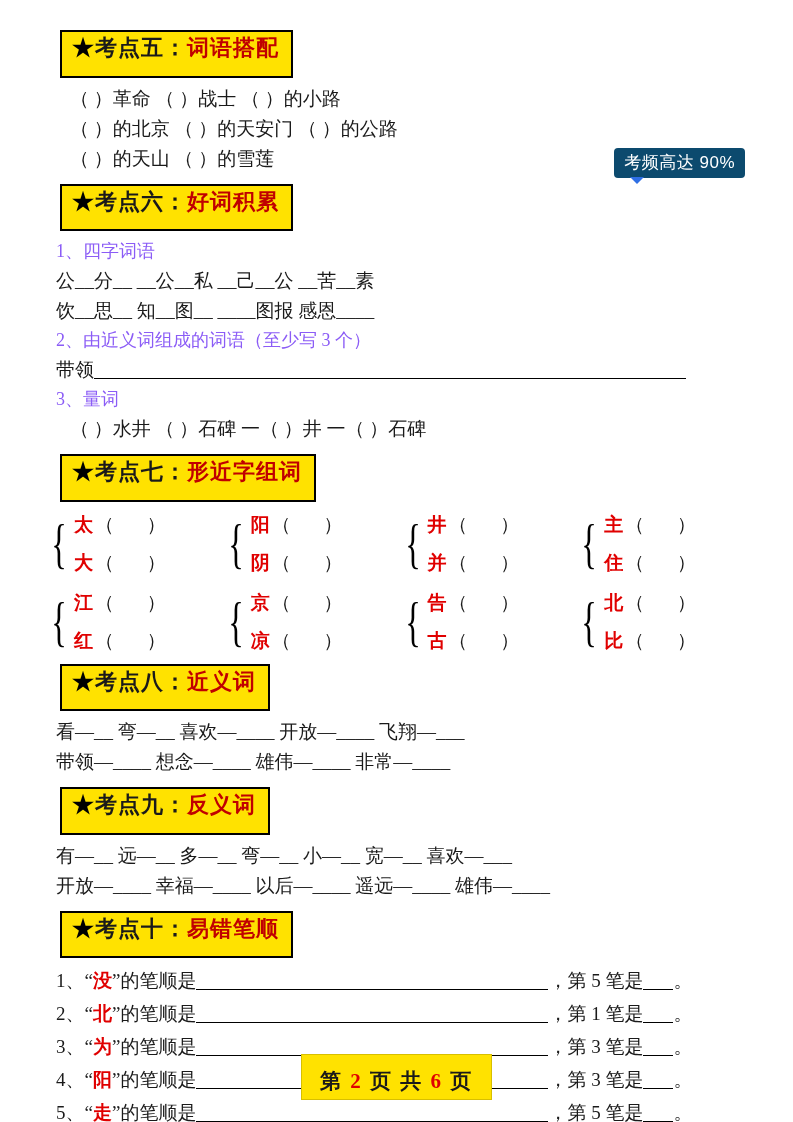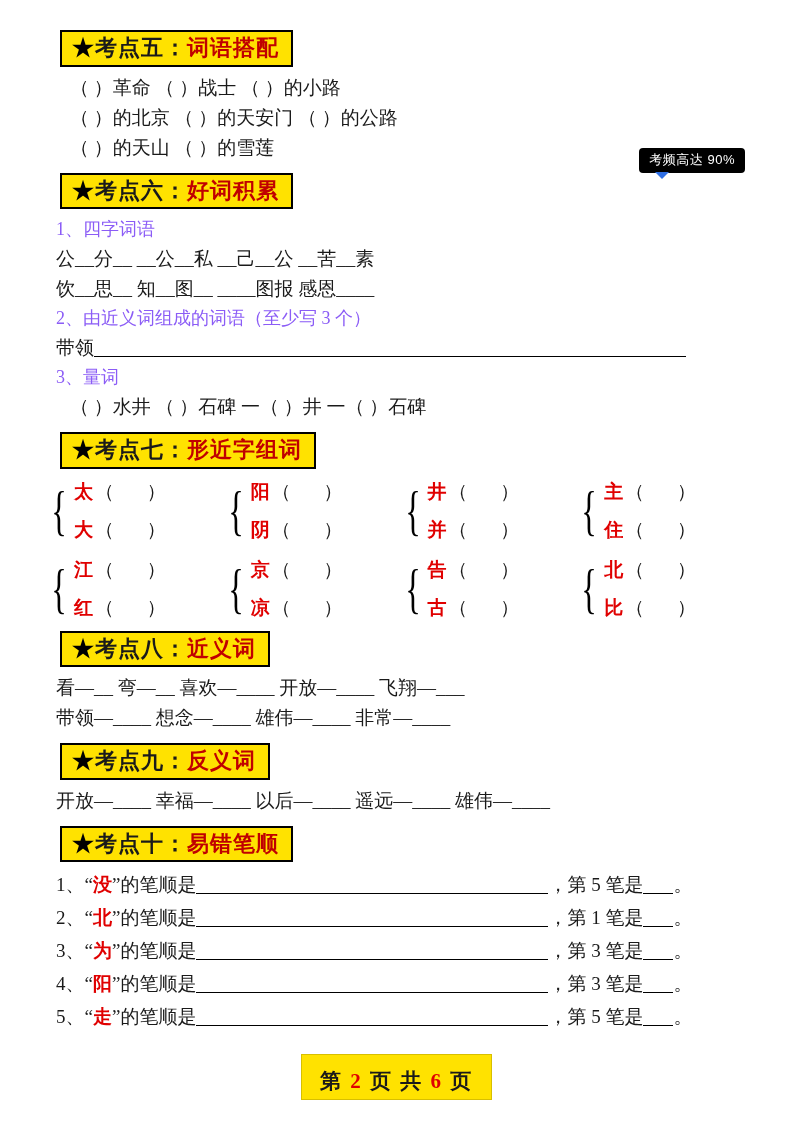"★考点五：词语搭配" .heading { padding: 2px 12px 3px 10px -> 2px 12px 14px 10px }
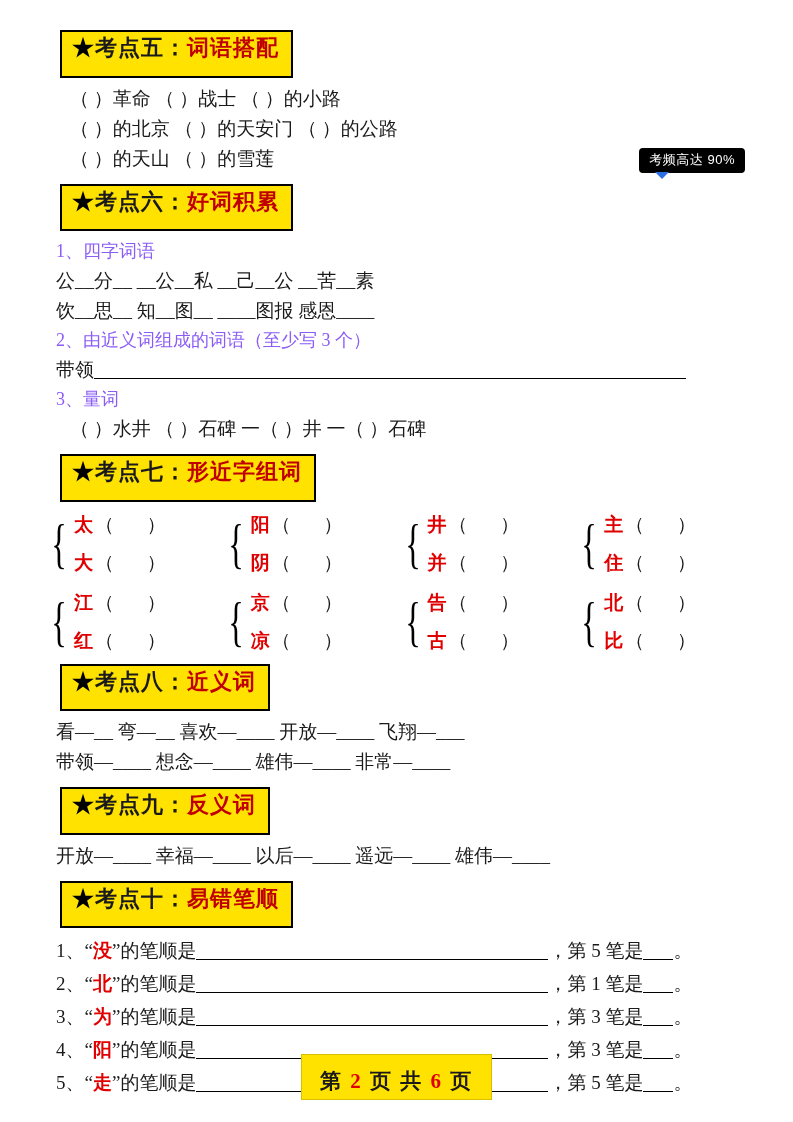"考频高达 90%" .callout { background: #000000 -> #0c4a6e; font-size: 13px -> 17px }
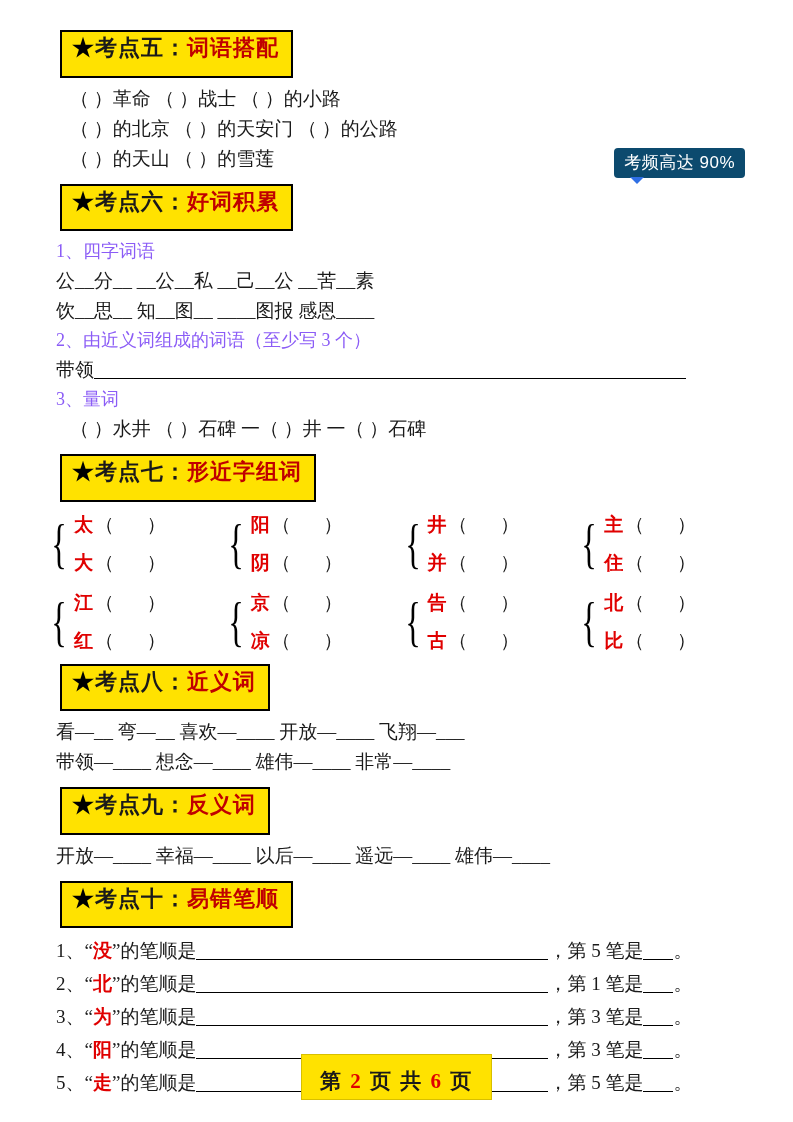"有—__ 远—__ 多—__ 弯—__ 小—__" div.row { html: none -> <div>有—__ 远—__ 多—__ 弯—__ 小—__ 宽—__ 喜欢—___</div> }
